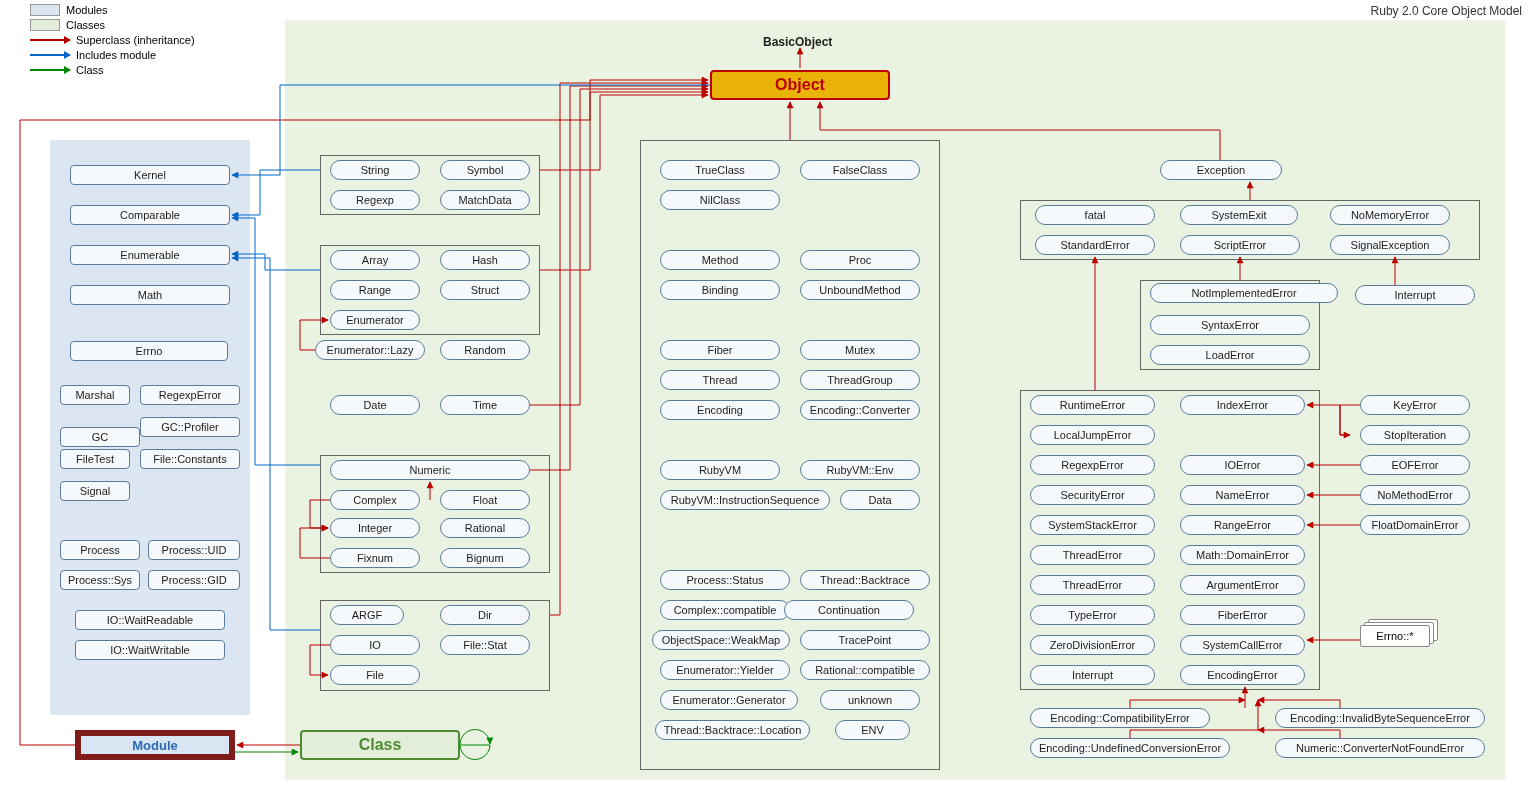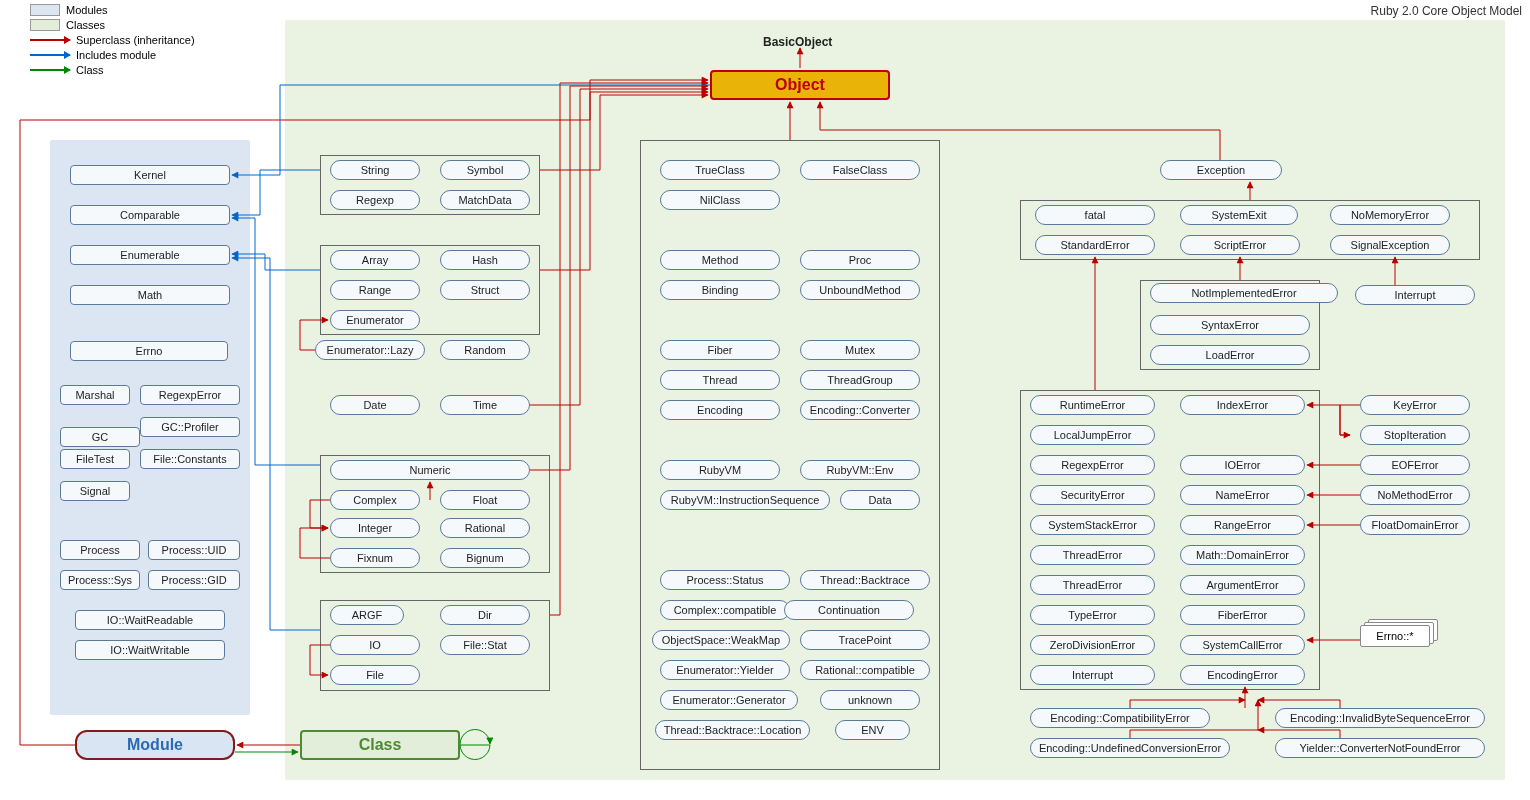"Module" .module-box { border: 2px solid #7f1d1d -> 6px solid #7f1d1d; border-radius: 12px -> 0; font-size: 16px -> 13px }
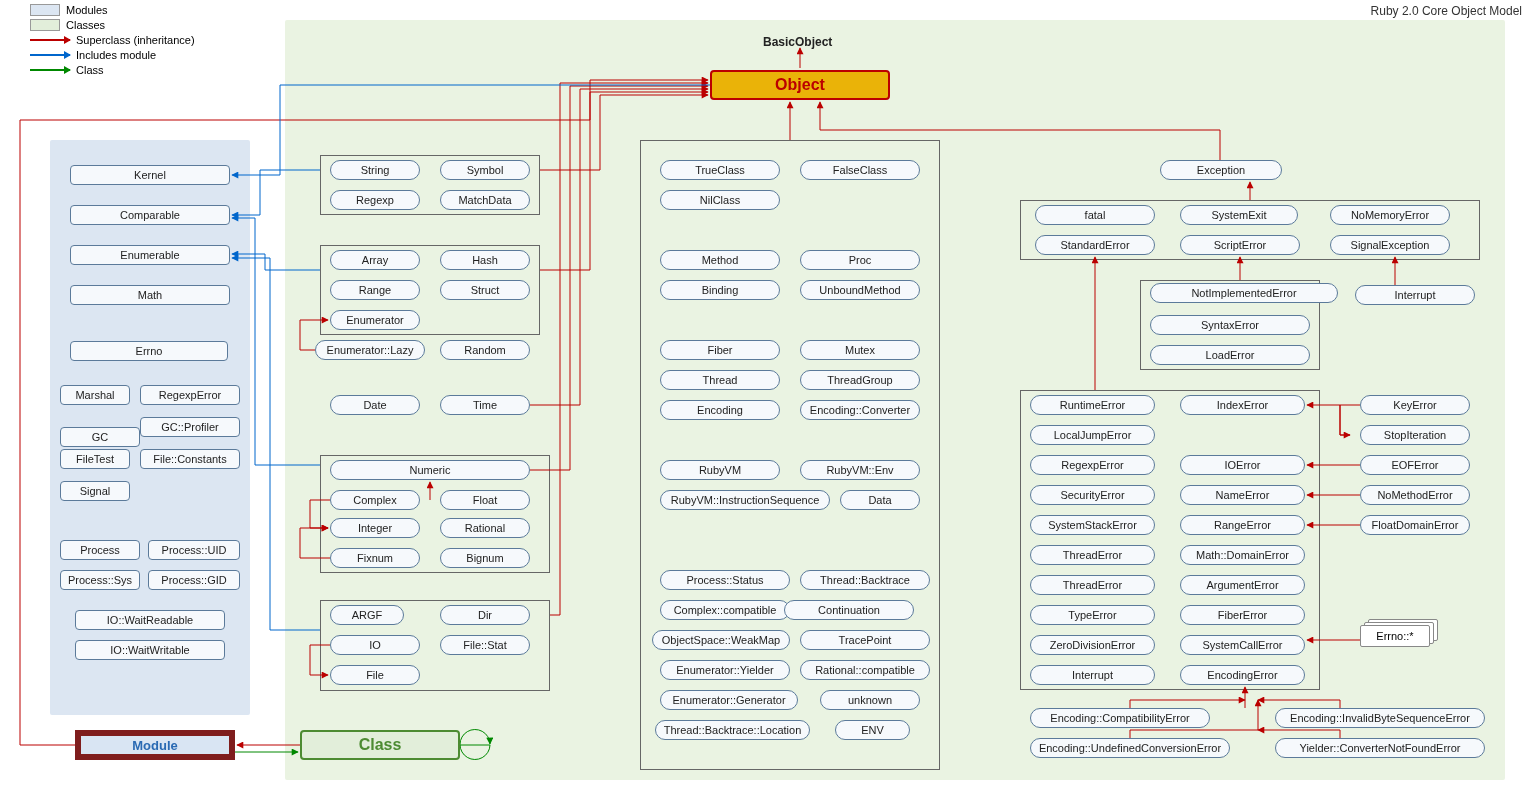"Yielder::ConverterNotFoundError" div.node { text: Yielder::ConverterNotFoundError -> Numeric::ConverterNotFoundError }
